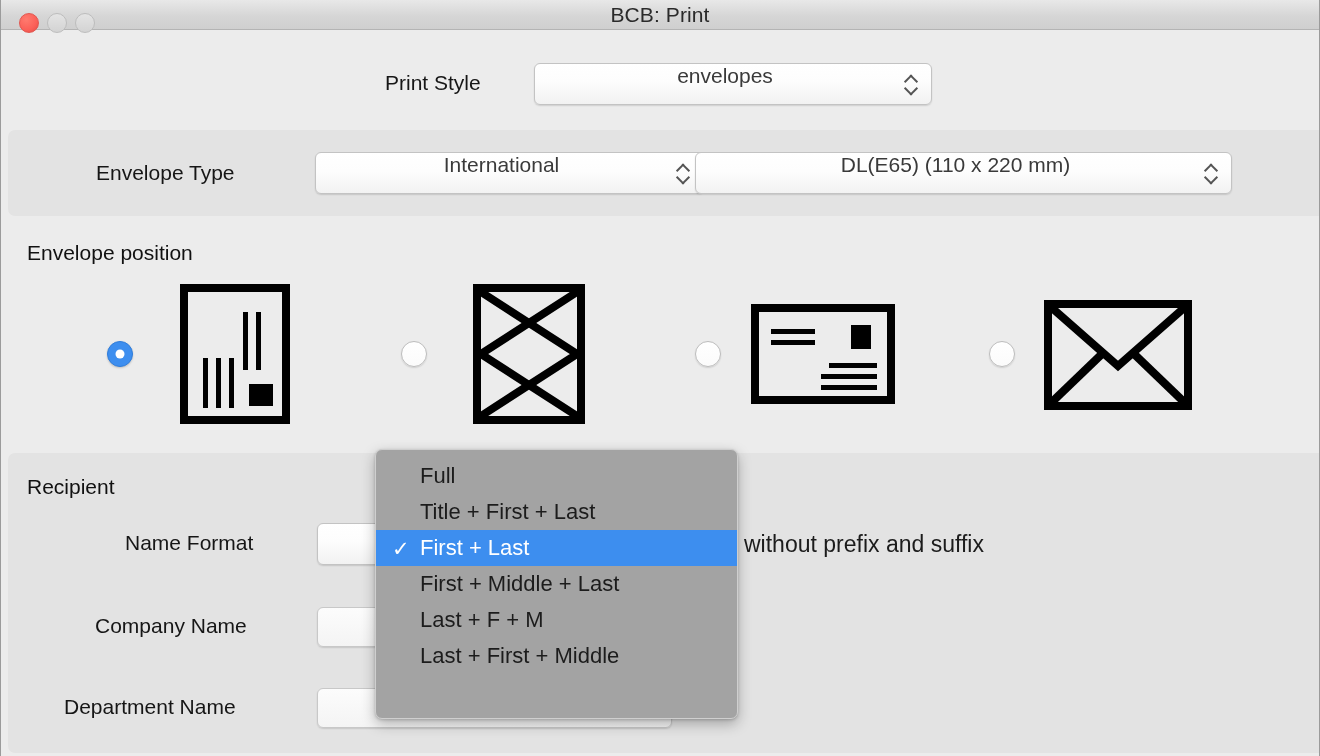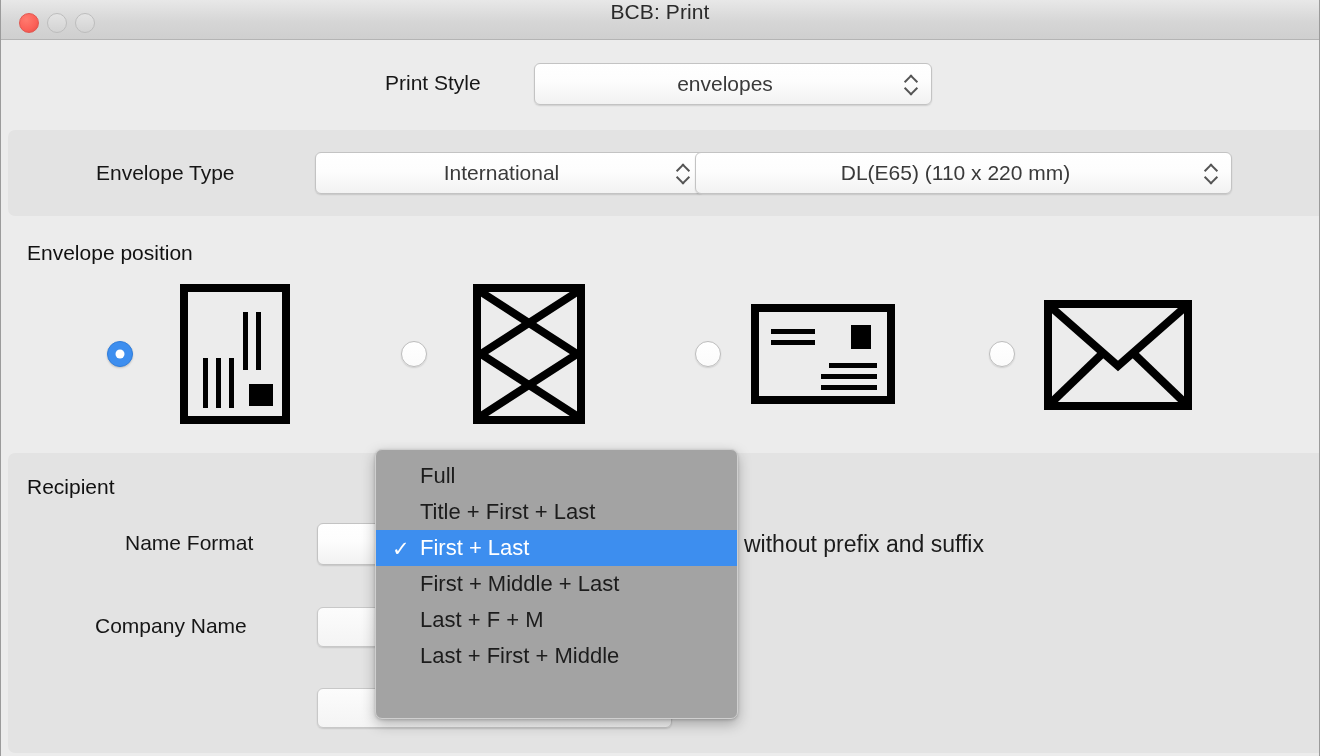"BCB: Print" .titlebar { align-items: none -> center; height: 40px -> 30px }
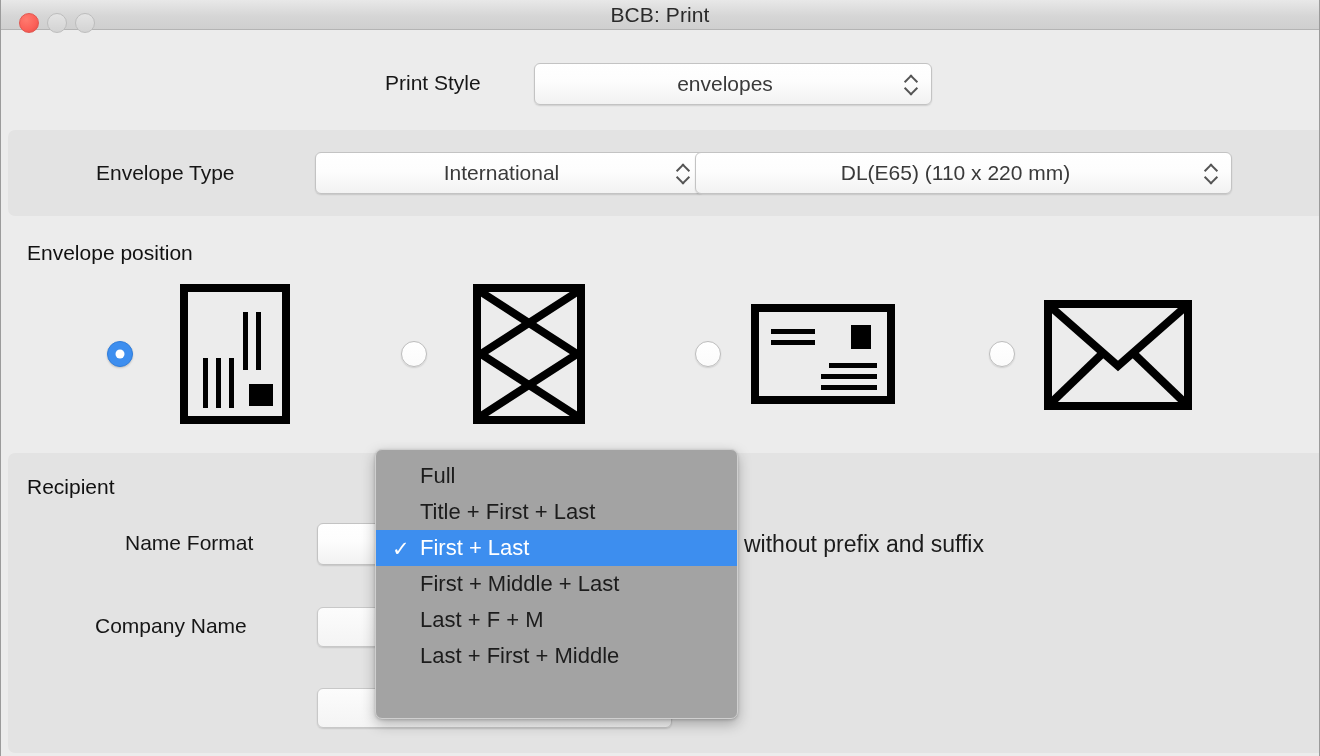"envelopes" .popup { align-items: center -> none }
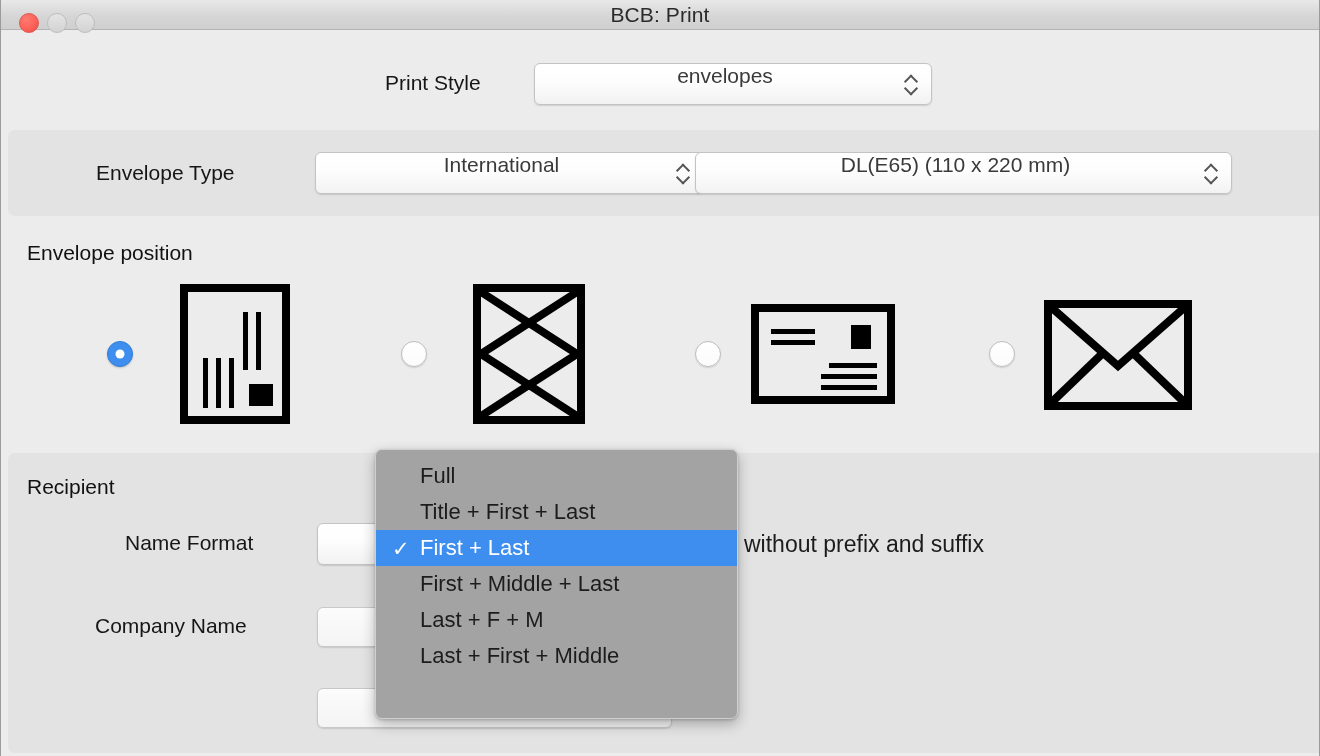"Department Name" div.lbl { html: none -> <div>Department Name</div> }
